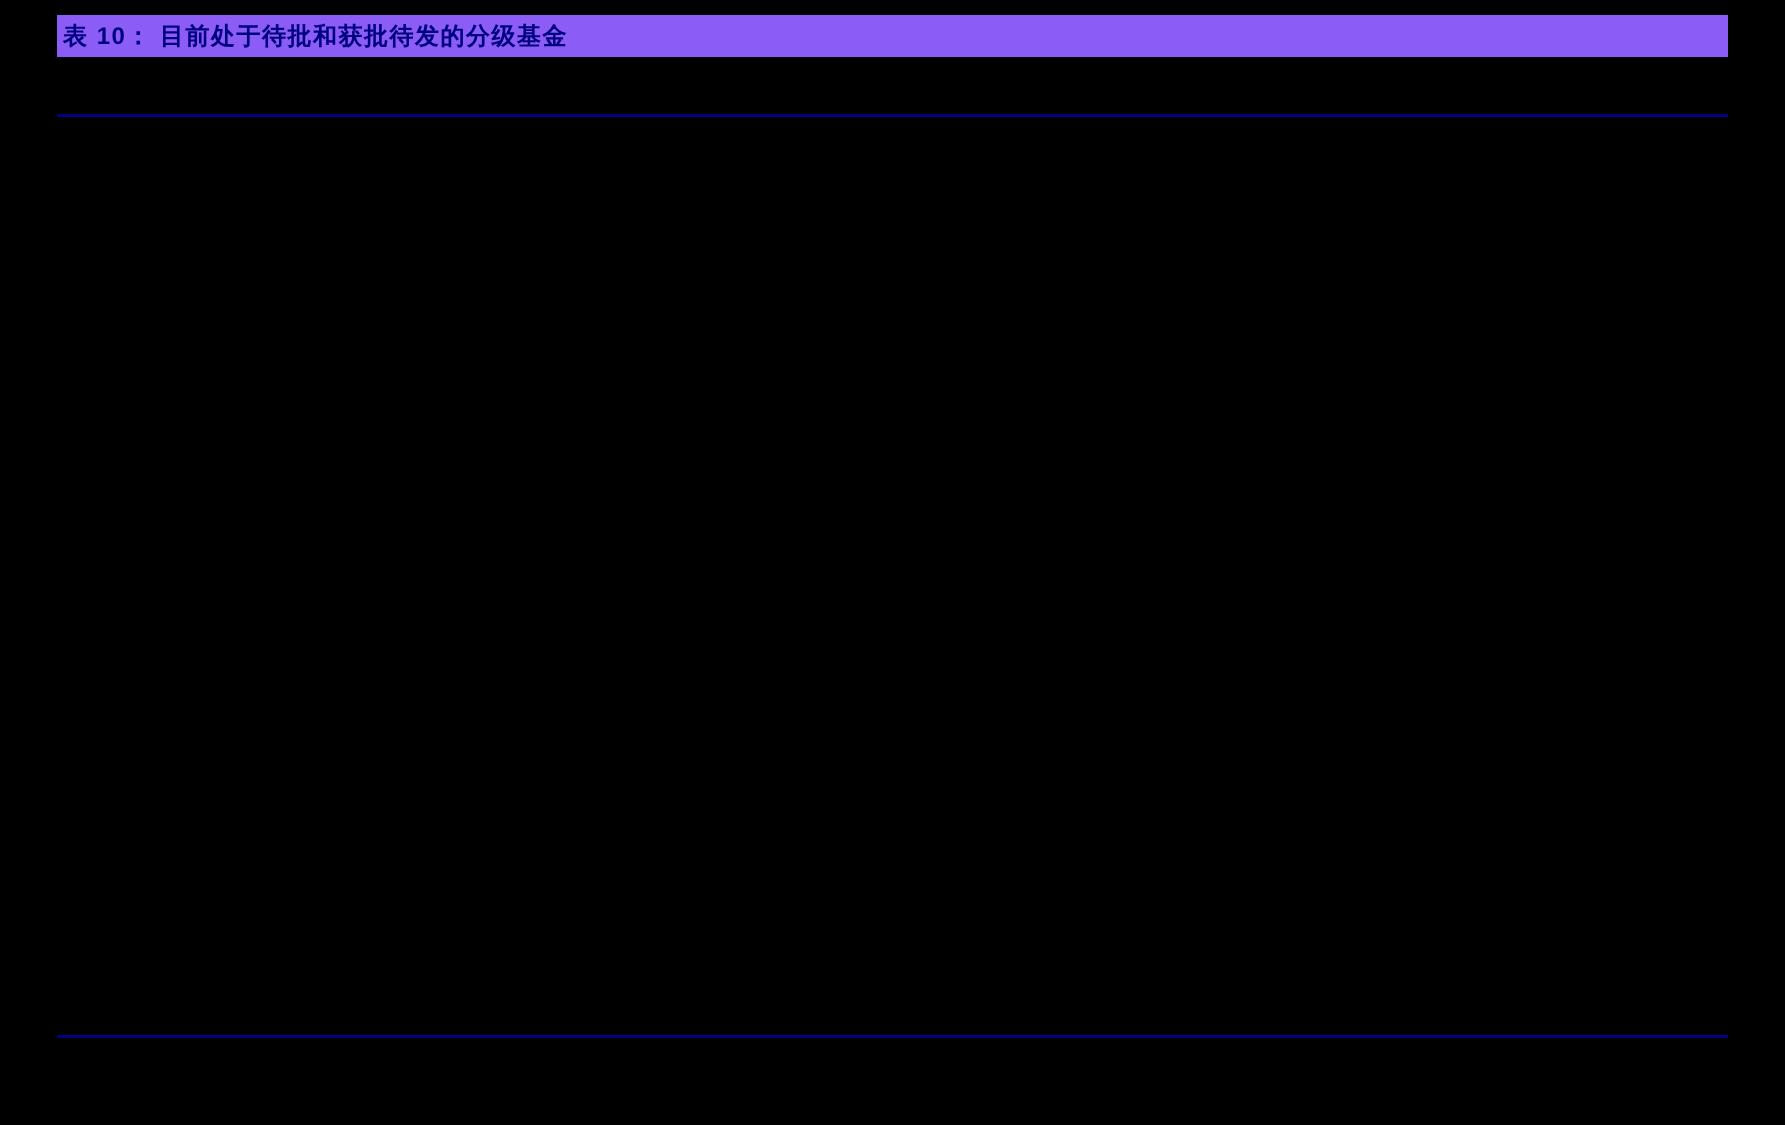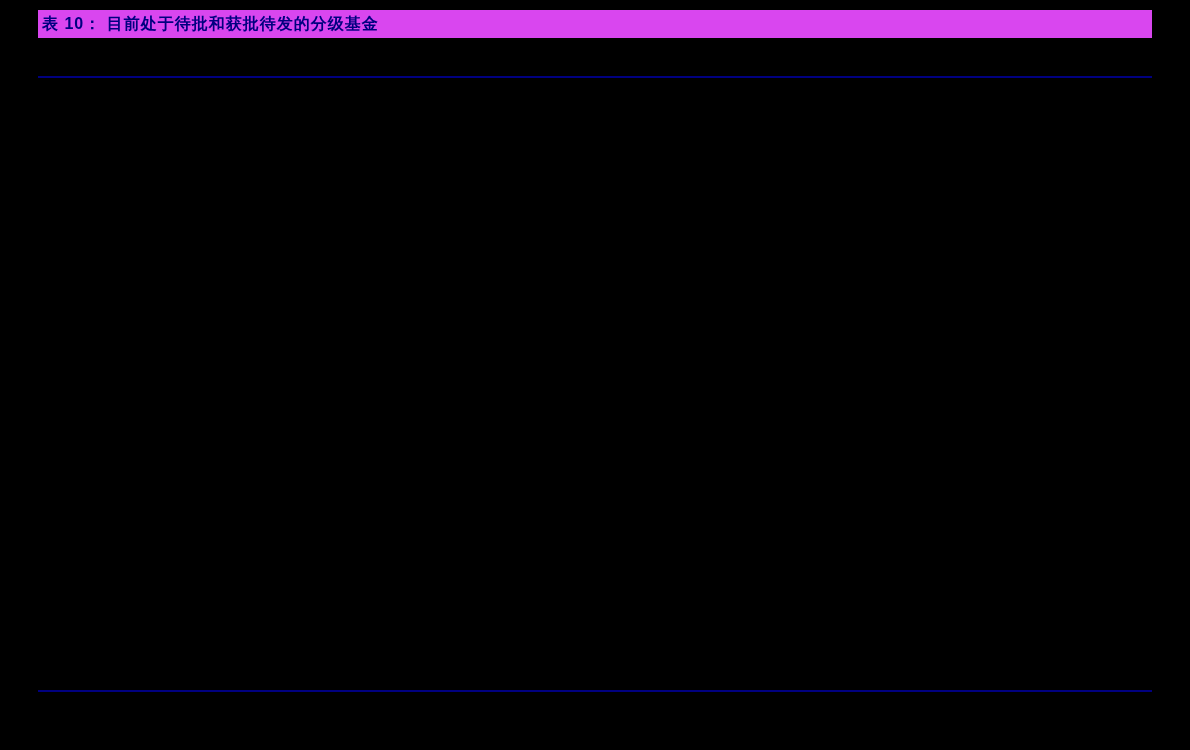"表 10： 目前处于待批和获批待发的分级基金" .white-panel { background: #d946ef -> #8b5cf6 }
